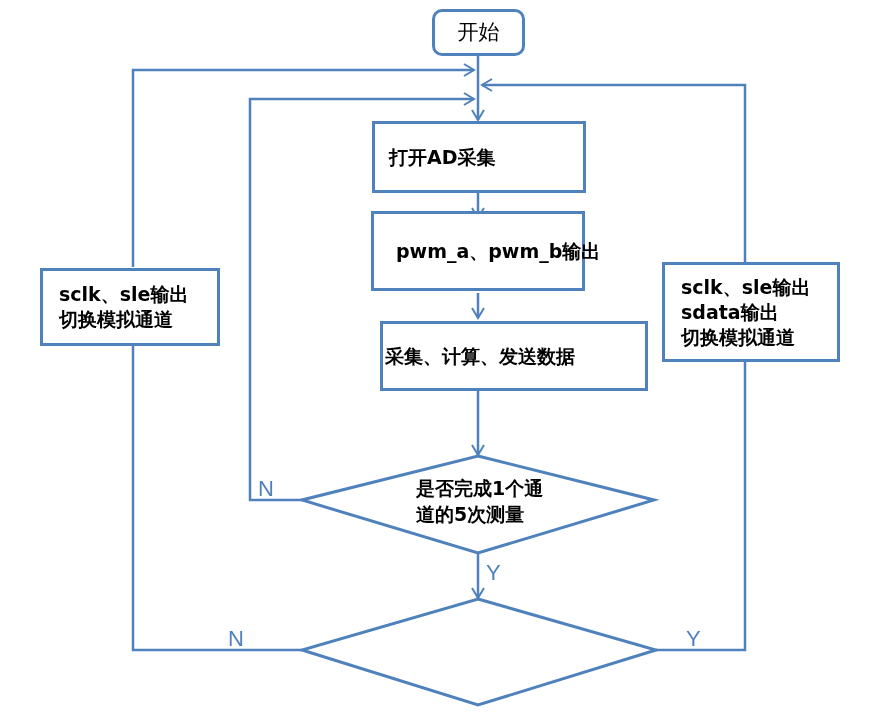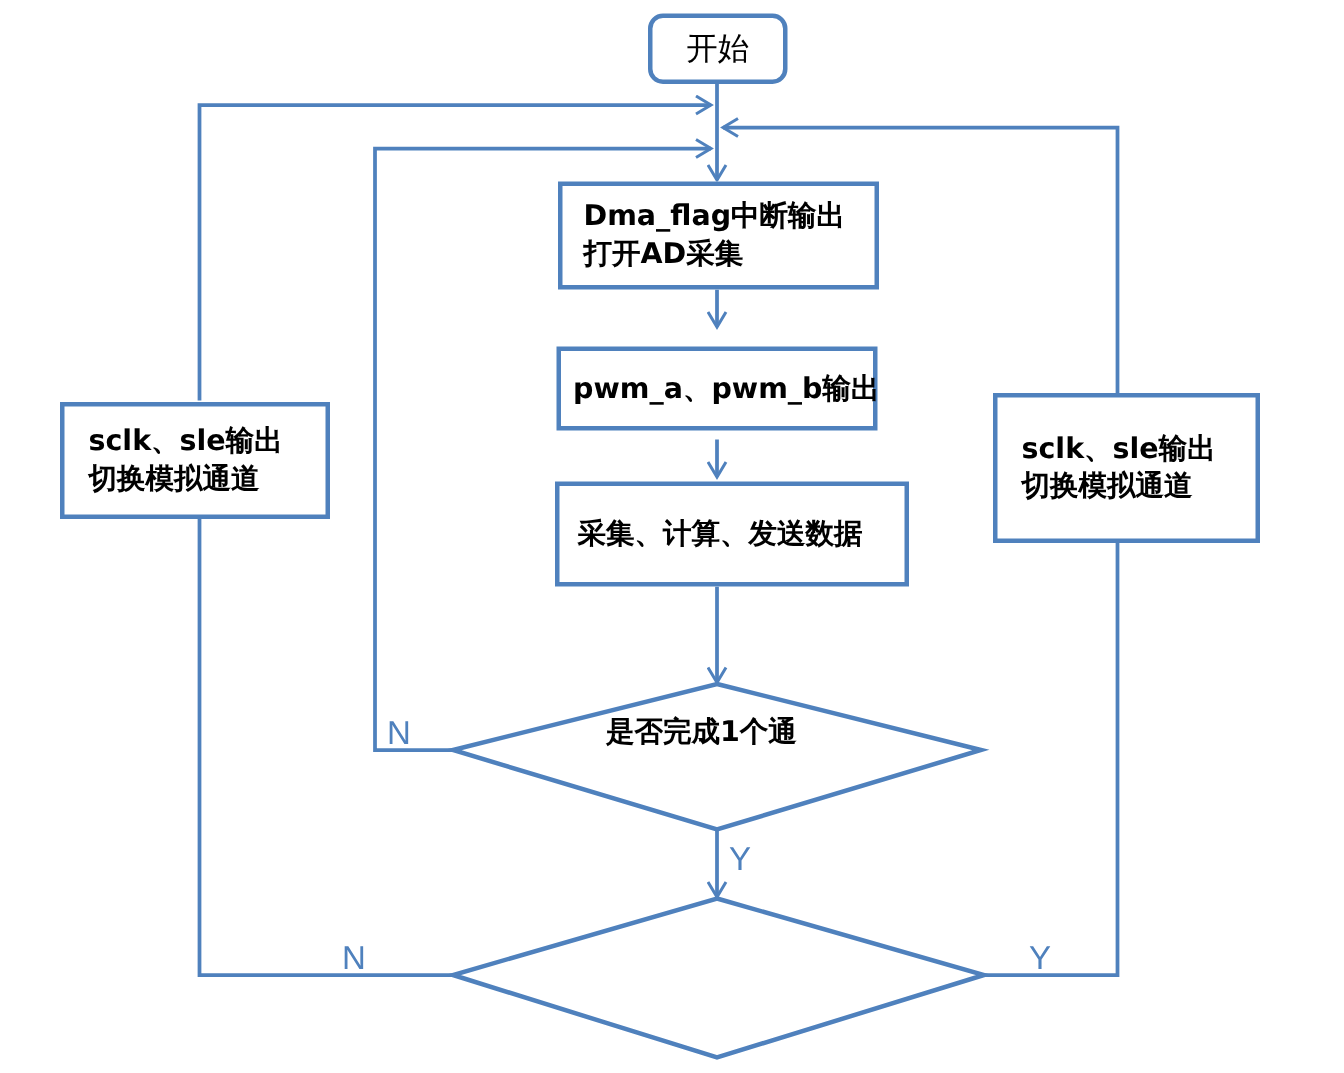"Dma_flag中断输出" div { html: <div>Dma_flag中断输出</div> -> none }
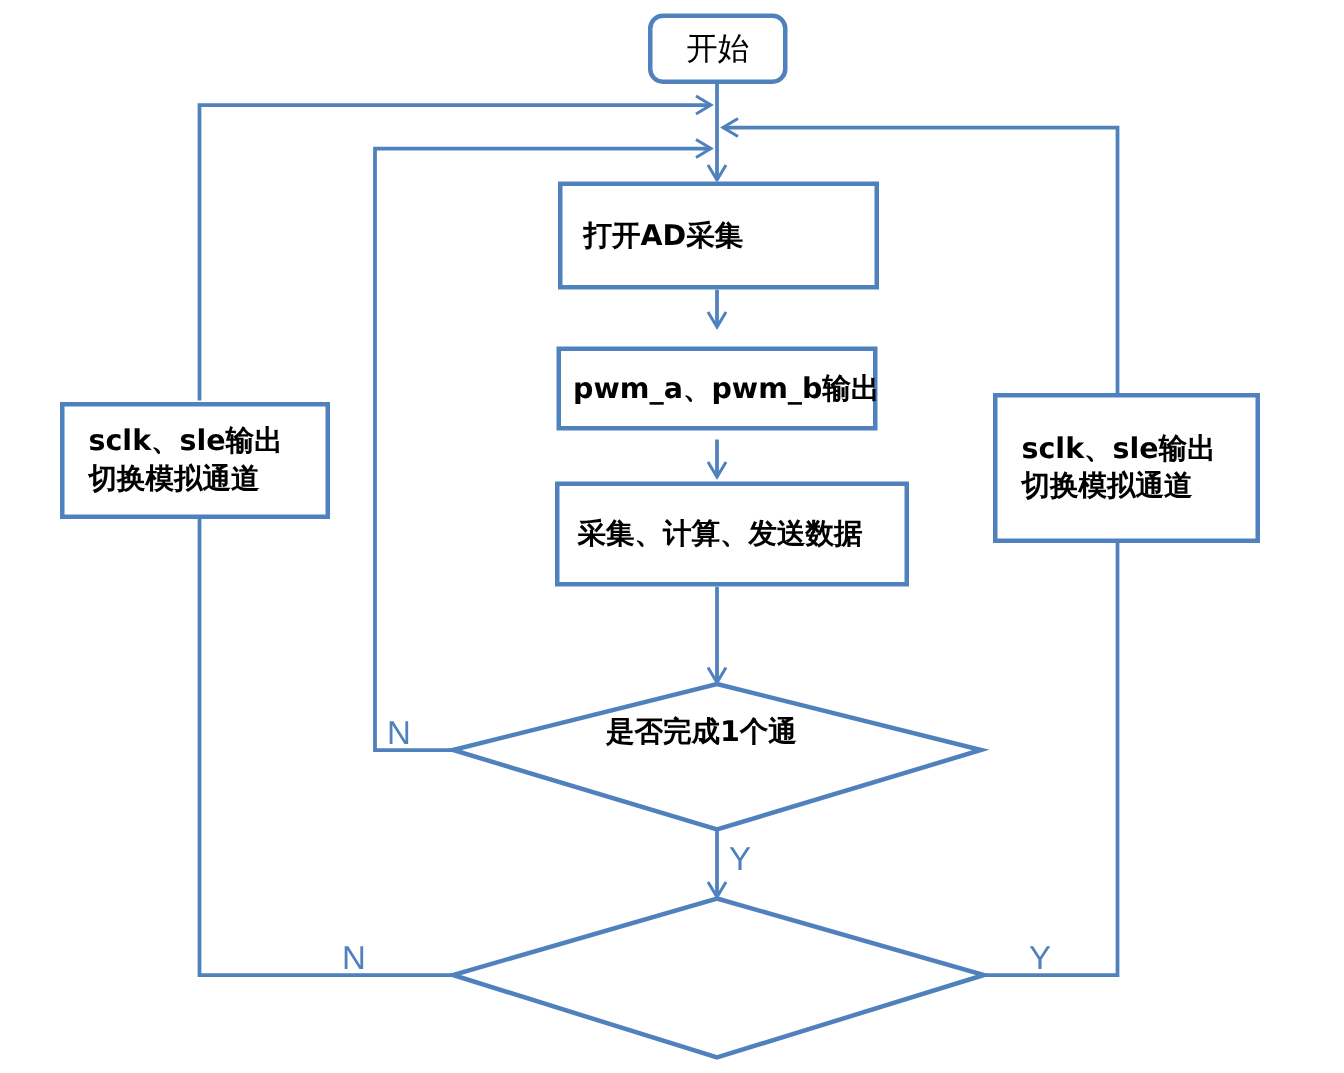"pwm_a、pwm_b输出" div.box { height: 56px -> 80px; padding-left: 8px -> 22px; top: 231px -> 211px }
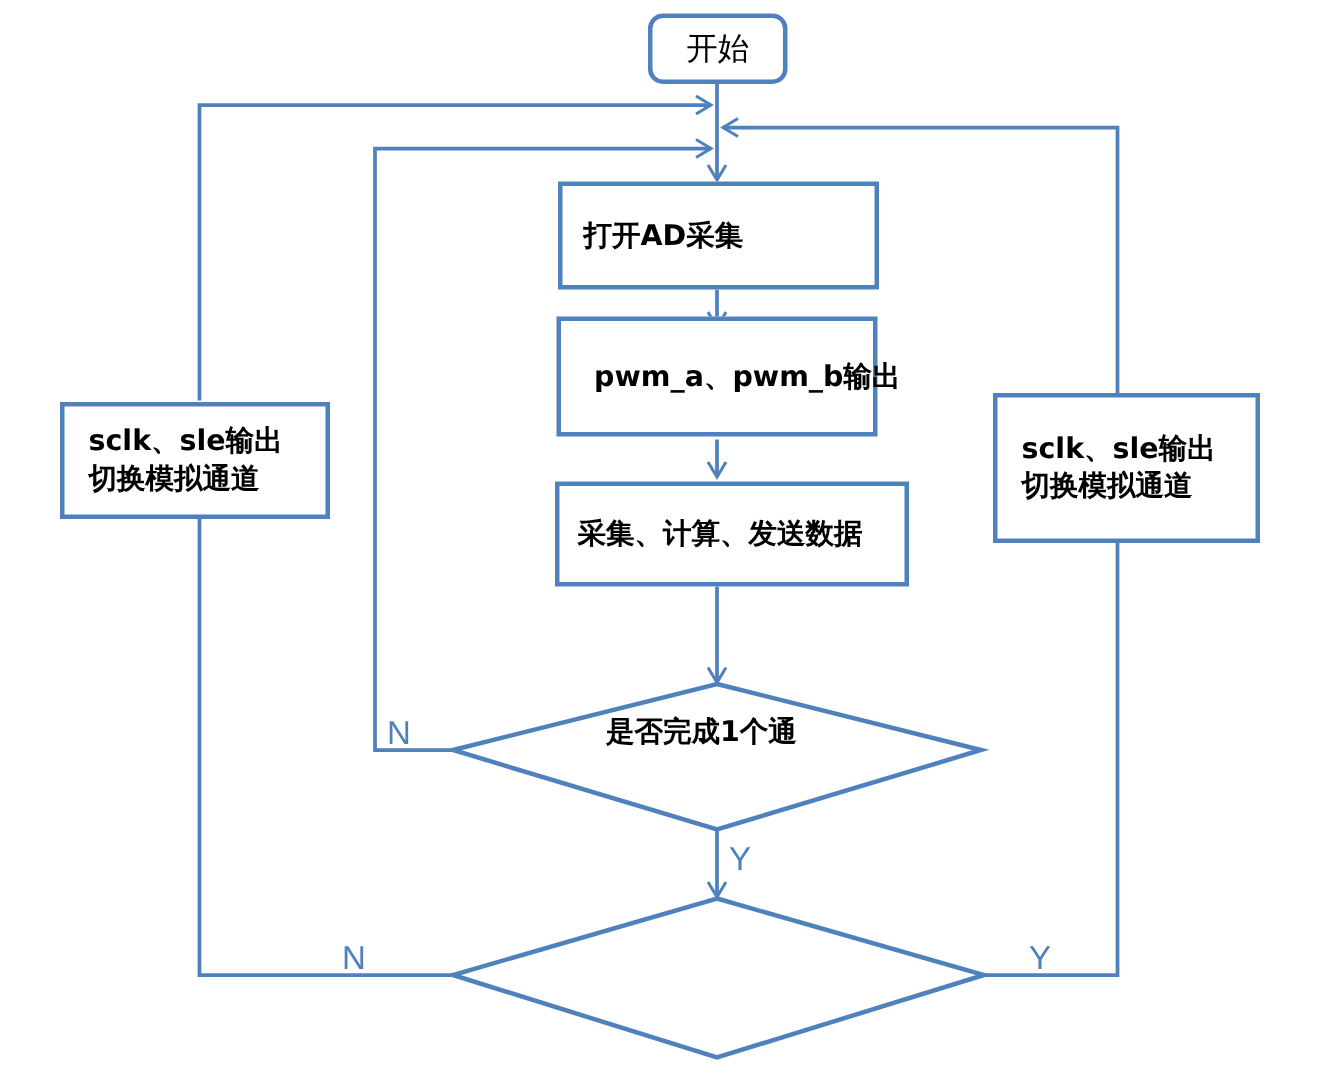"sdata输出" div { html: none -> <div>sdata输出</div> }
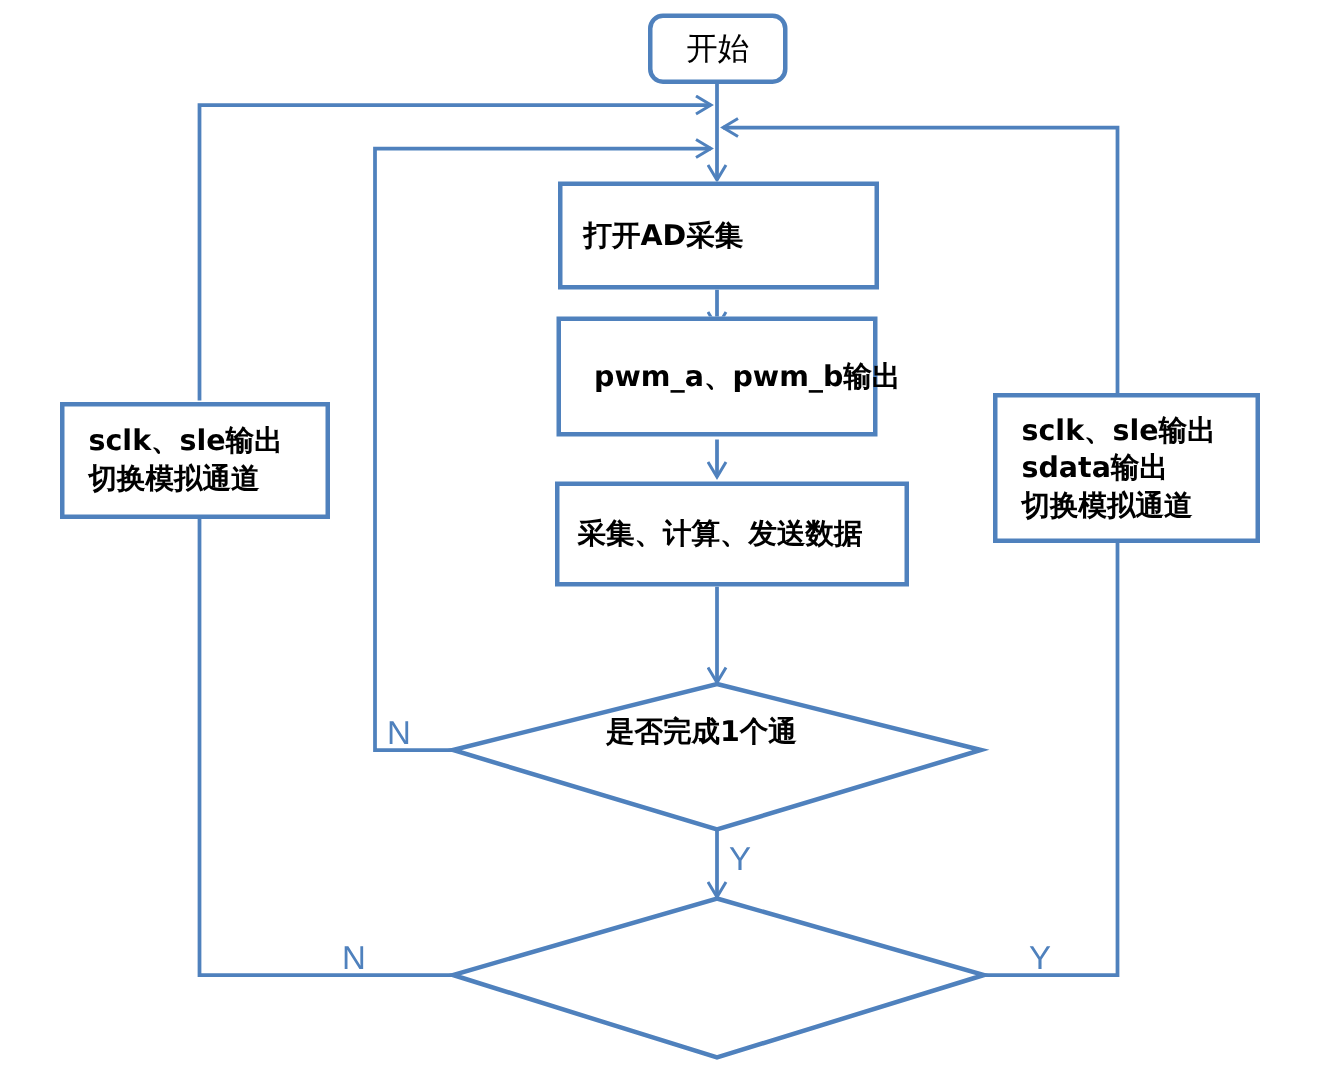"采集、计算、发送数据" div.box { left: 370px -> 380px; padding-left: 12px -> 2px; width: 236px -> 268px }
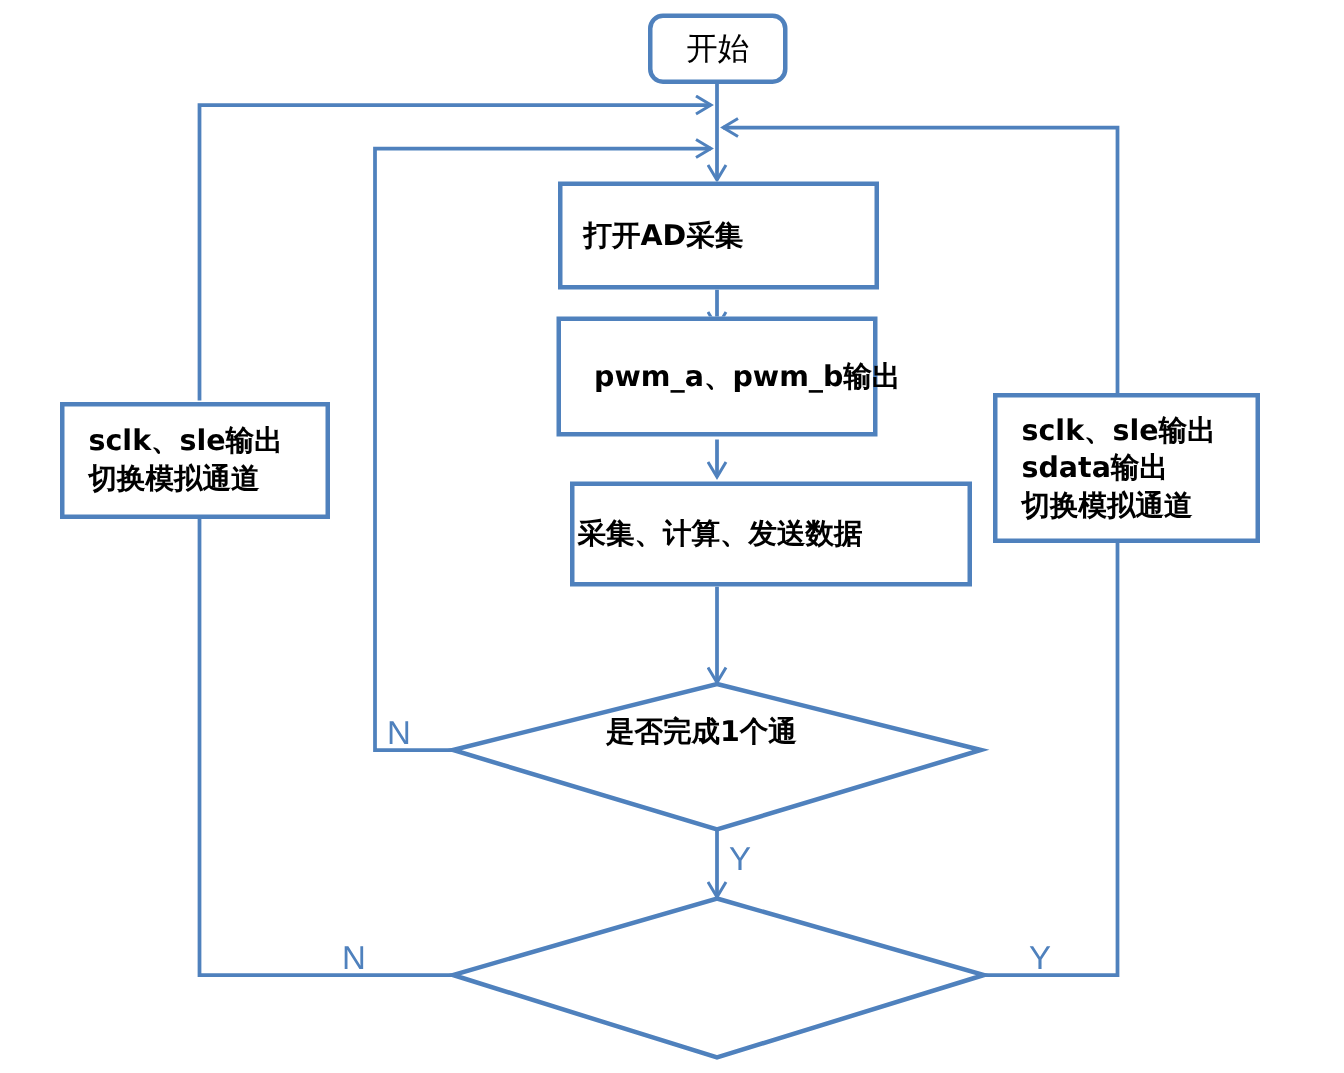"是否完成1个通" .dtxt { margin-left: none -> 12px }
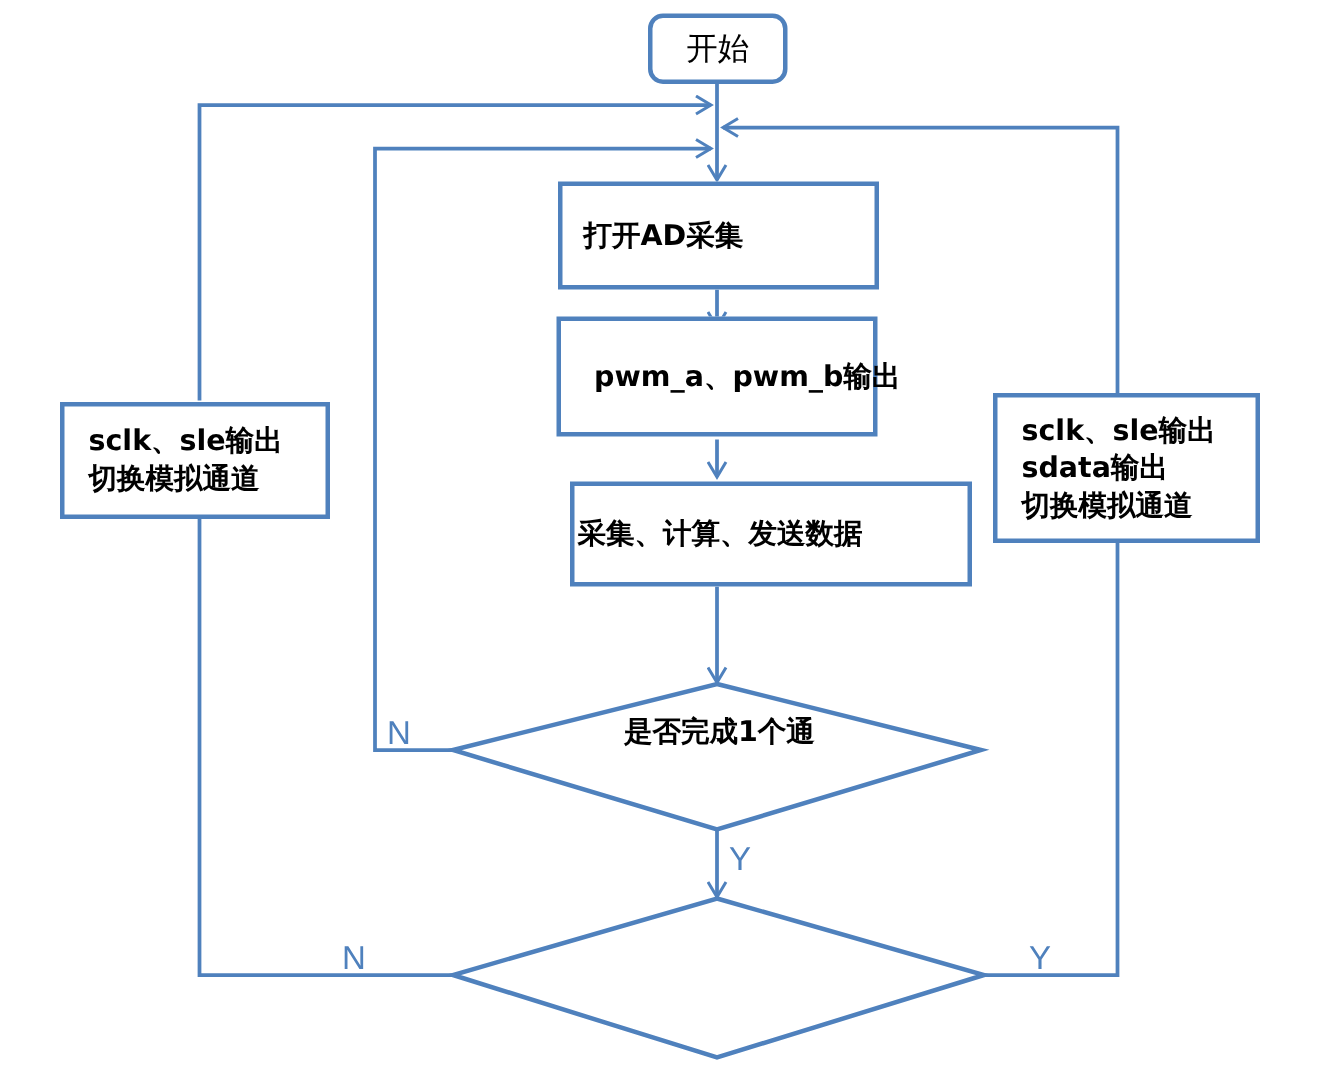"道的5次测量" div { html: none -> <div>道的5次测量</div> }
